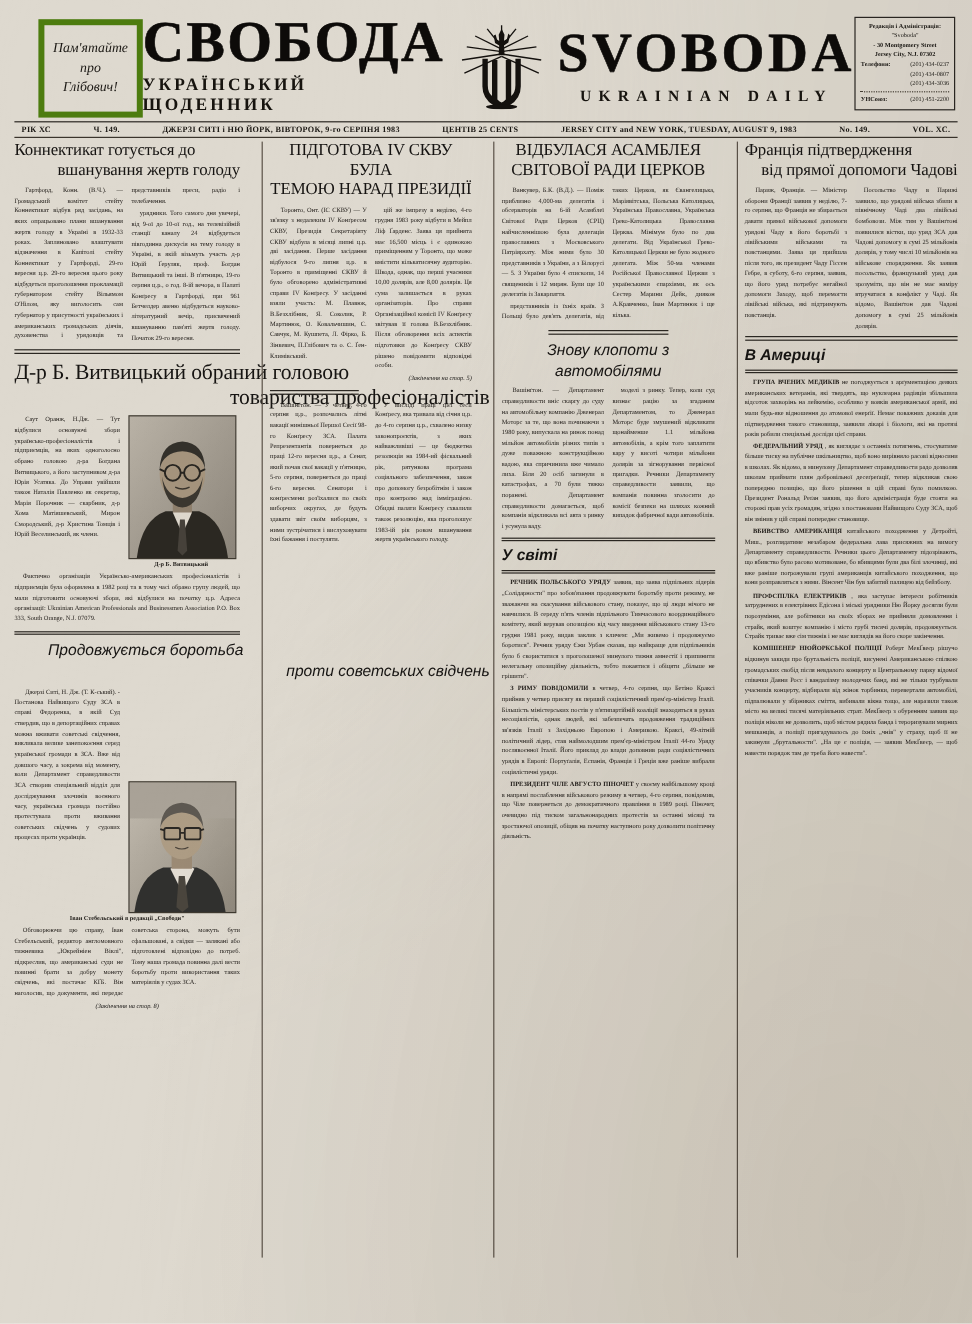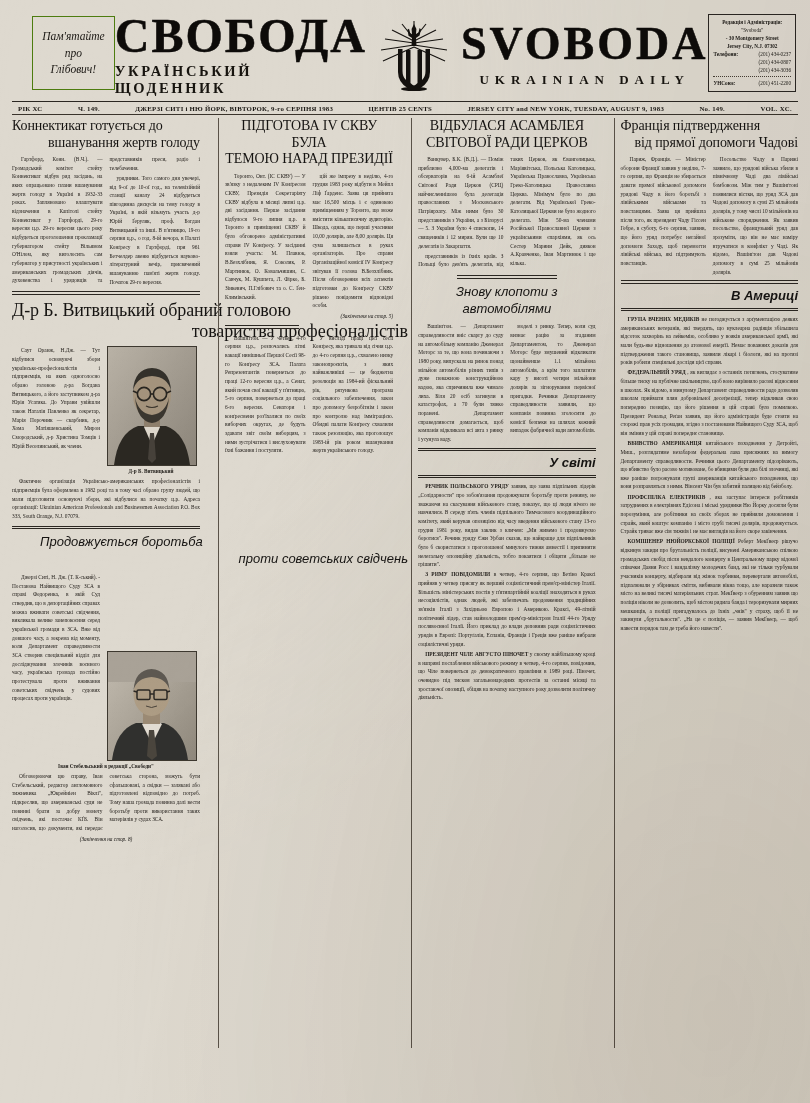"Пам'ятайте" .remember-box { border: 1px solid #4d7c0f -> 5px solid #4d7c0f }
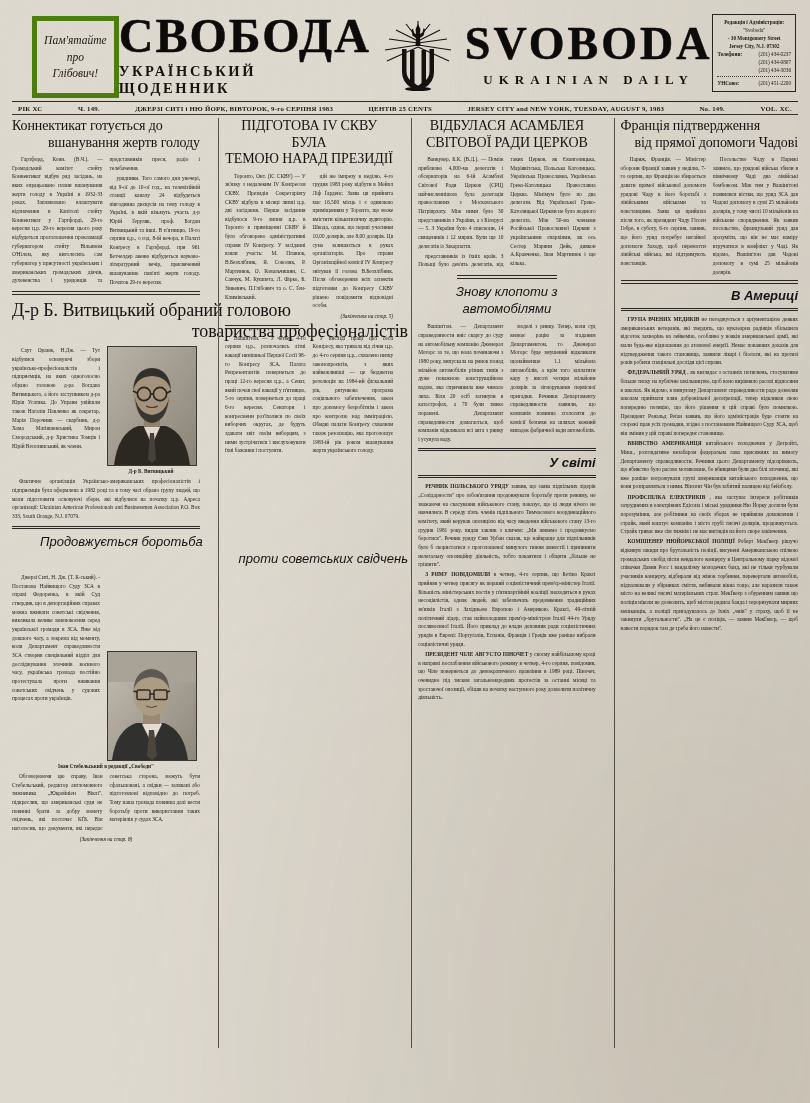"В Америці" .sect-head { text-align: right -> left }
